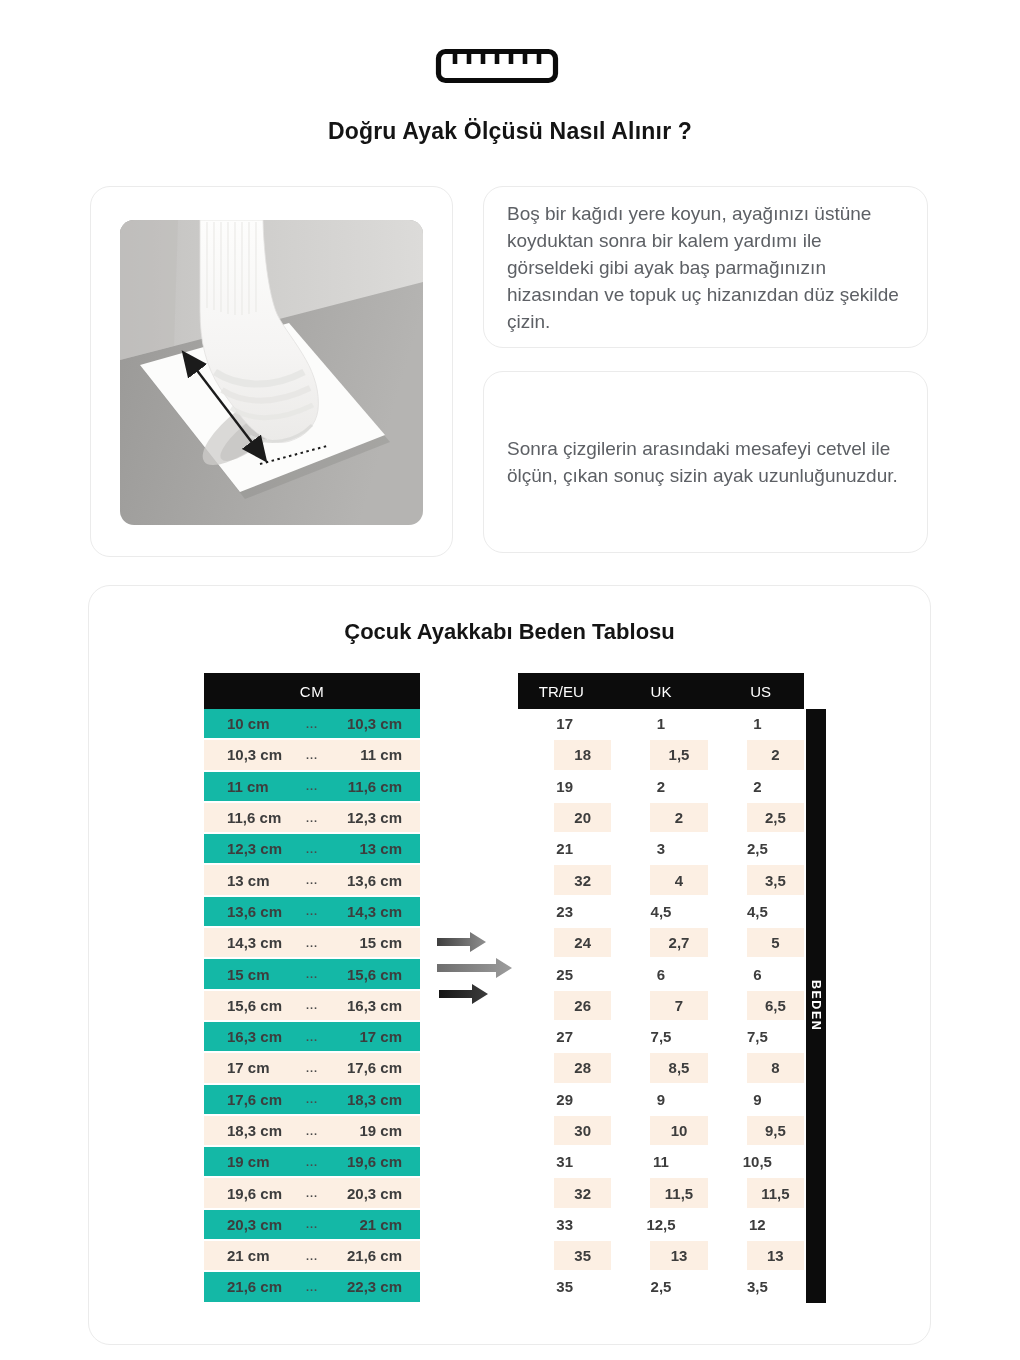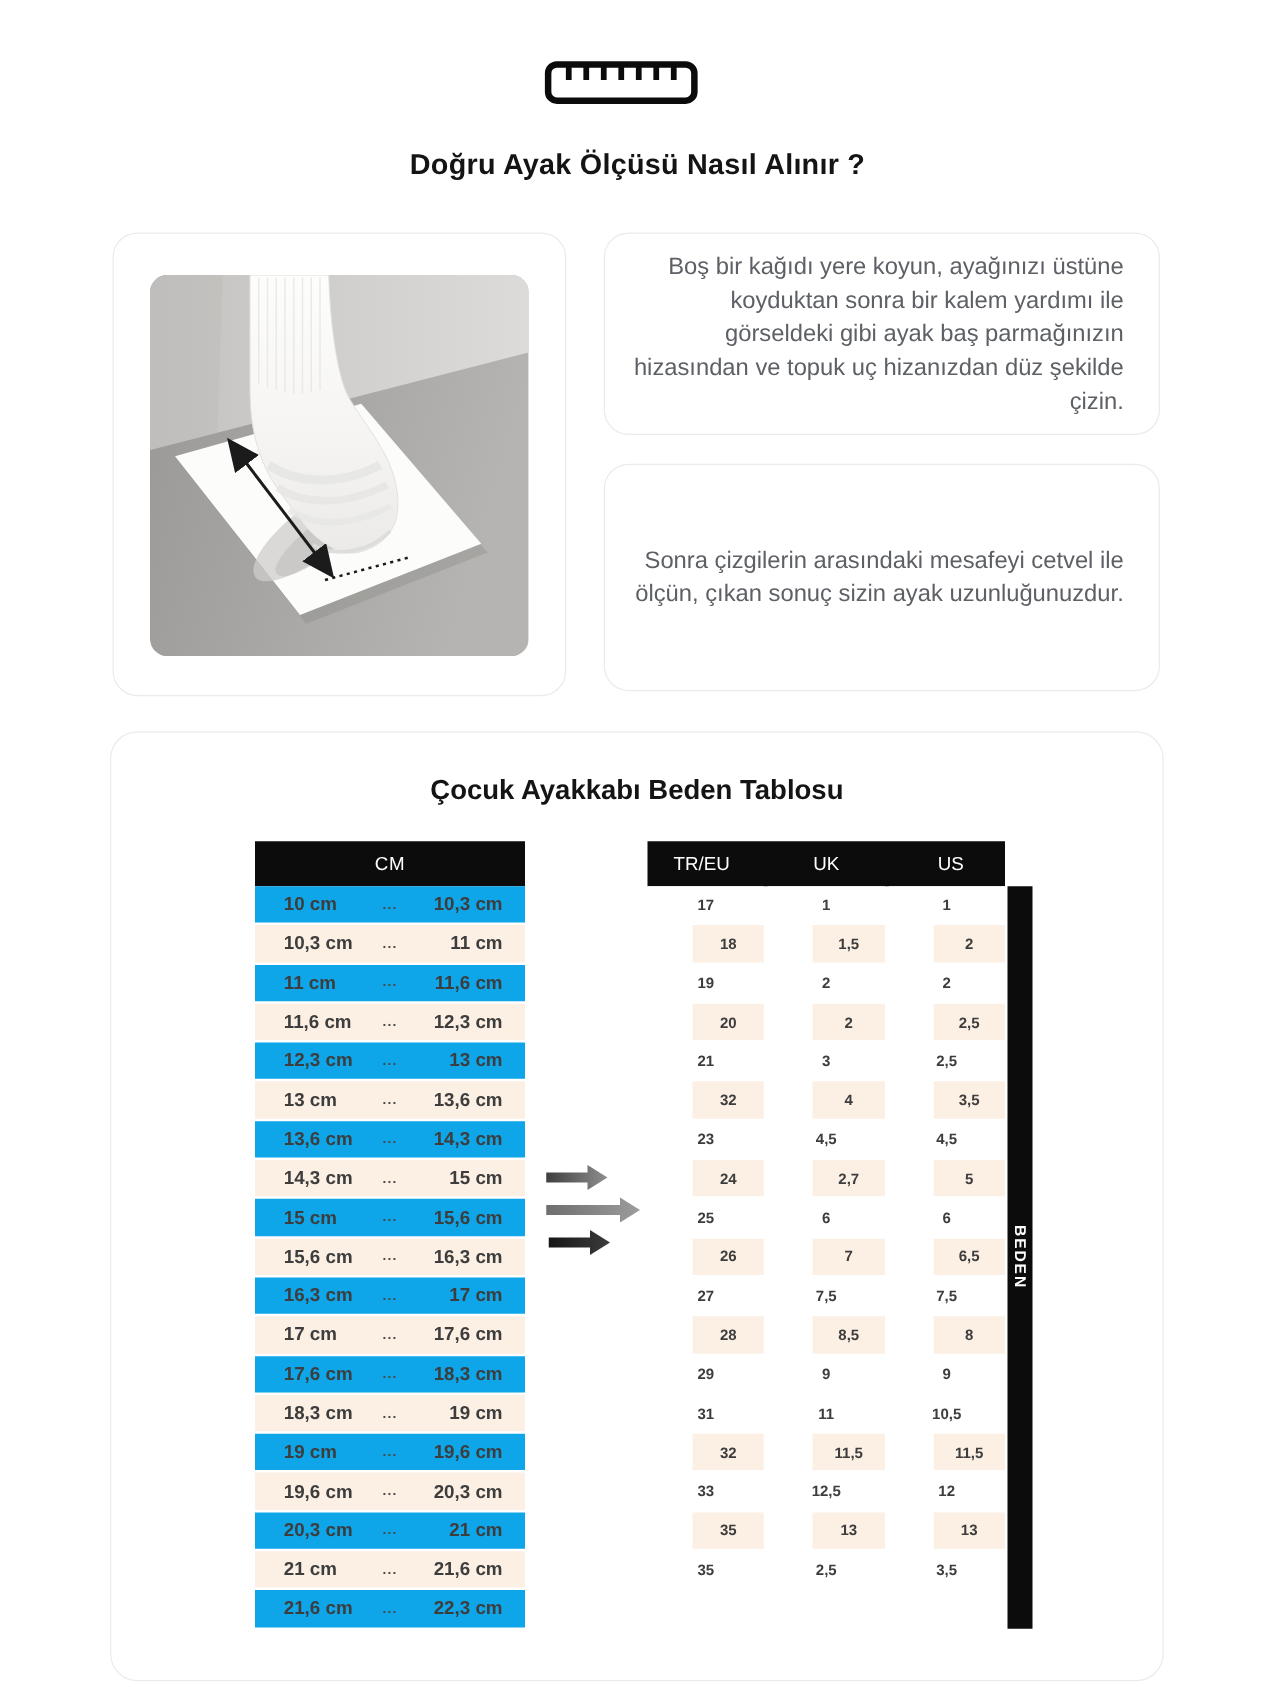"Boş bir kağıdı yere koyun," .text-card { text-align: right -> none }
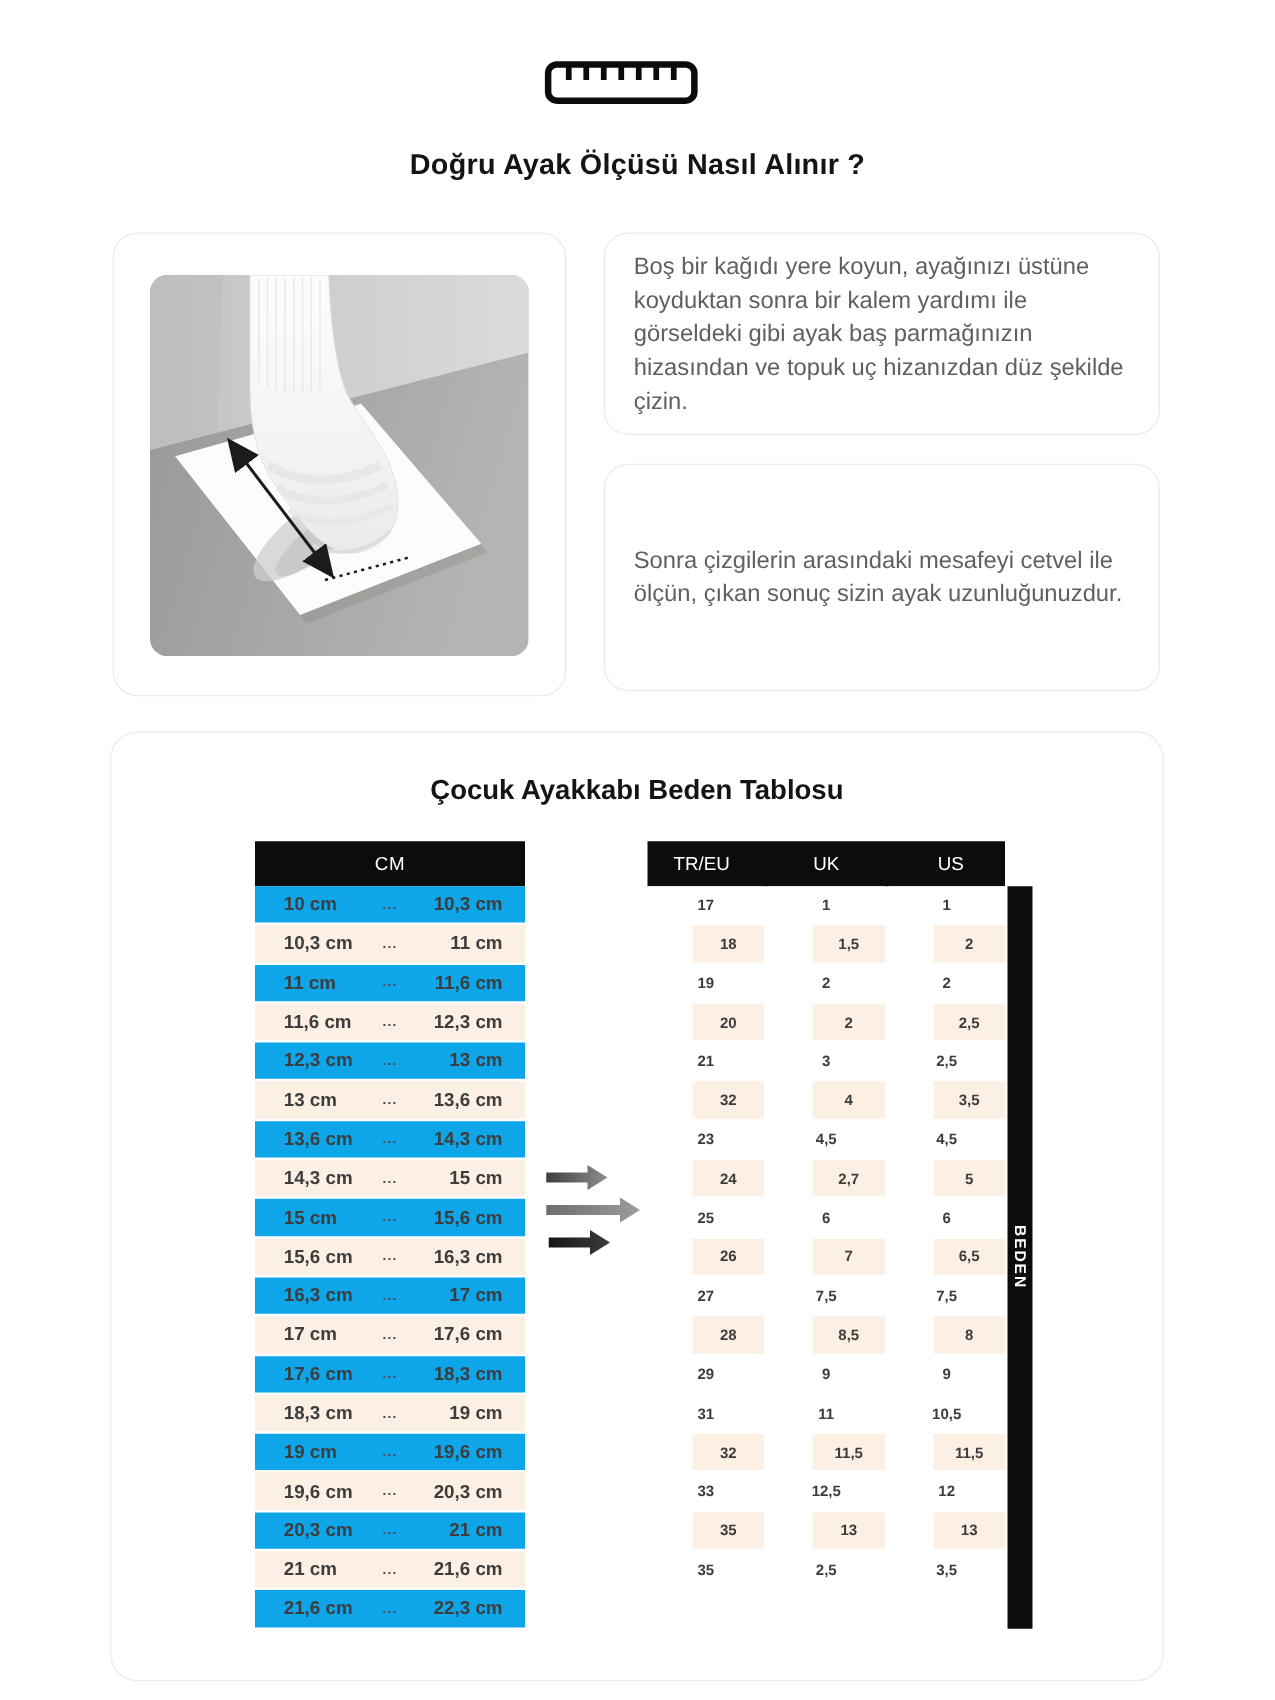"10 cm" .cm-row { background: #0ea5e9 -> #14b8a6 }
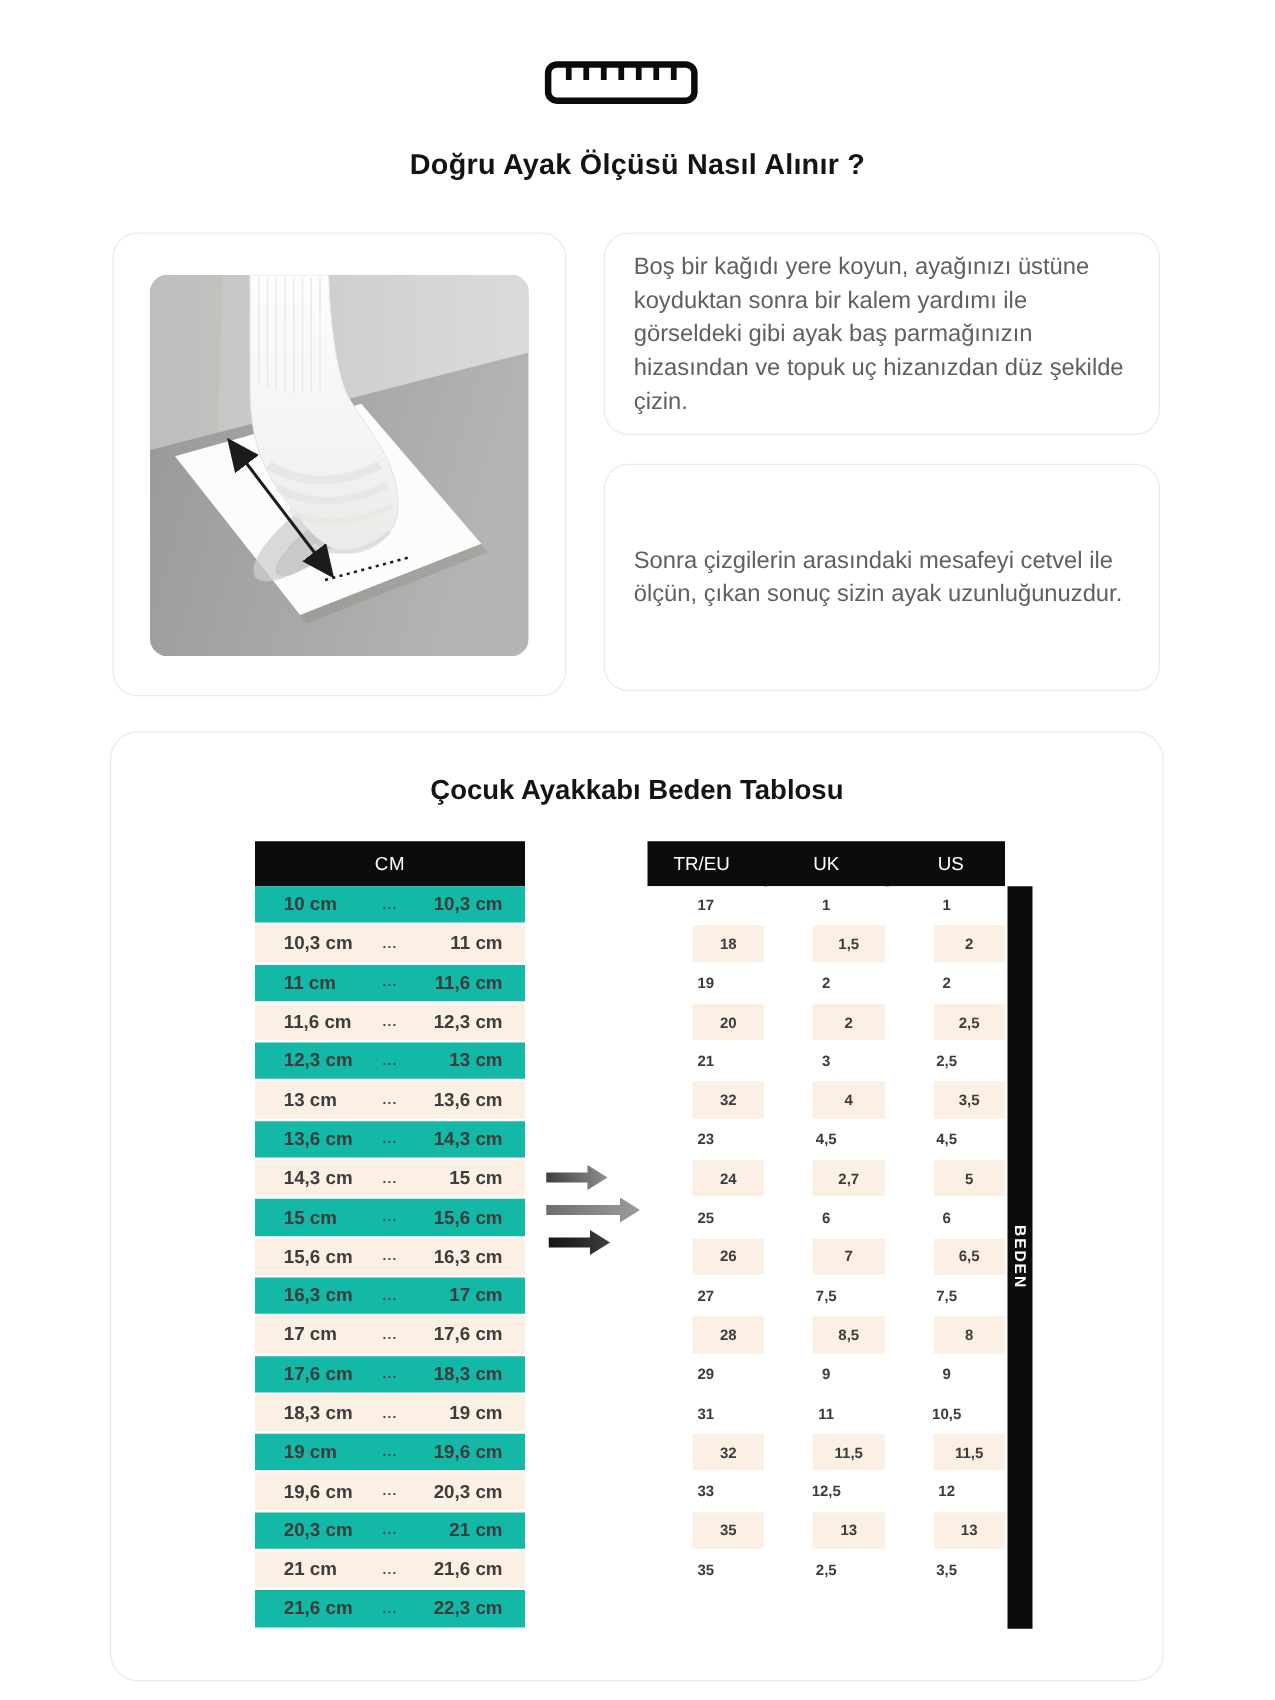"17" .size-cell { font-size: 12px -> 15px }
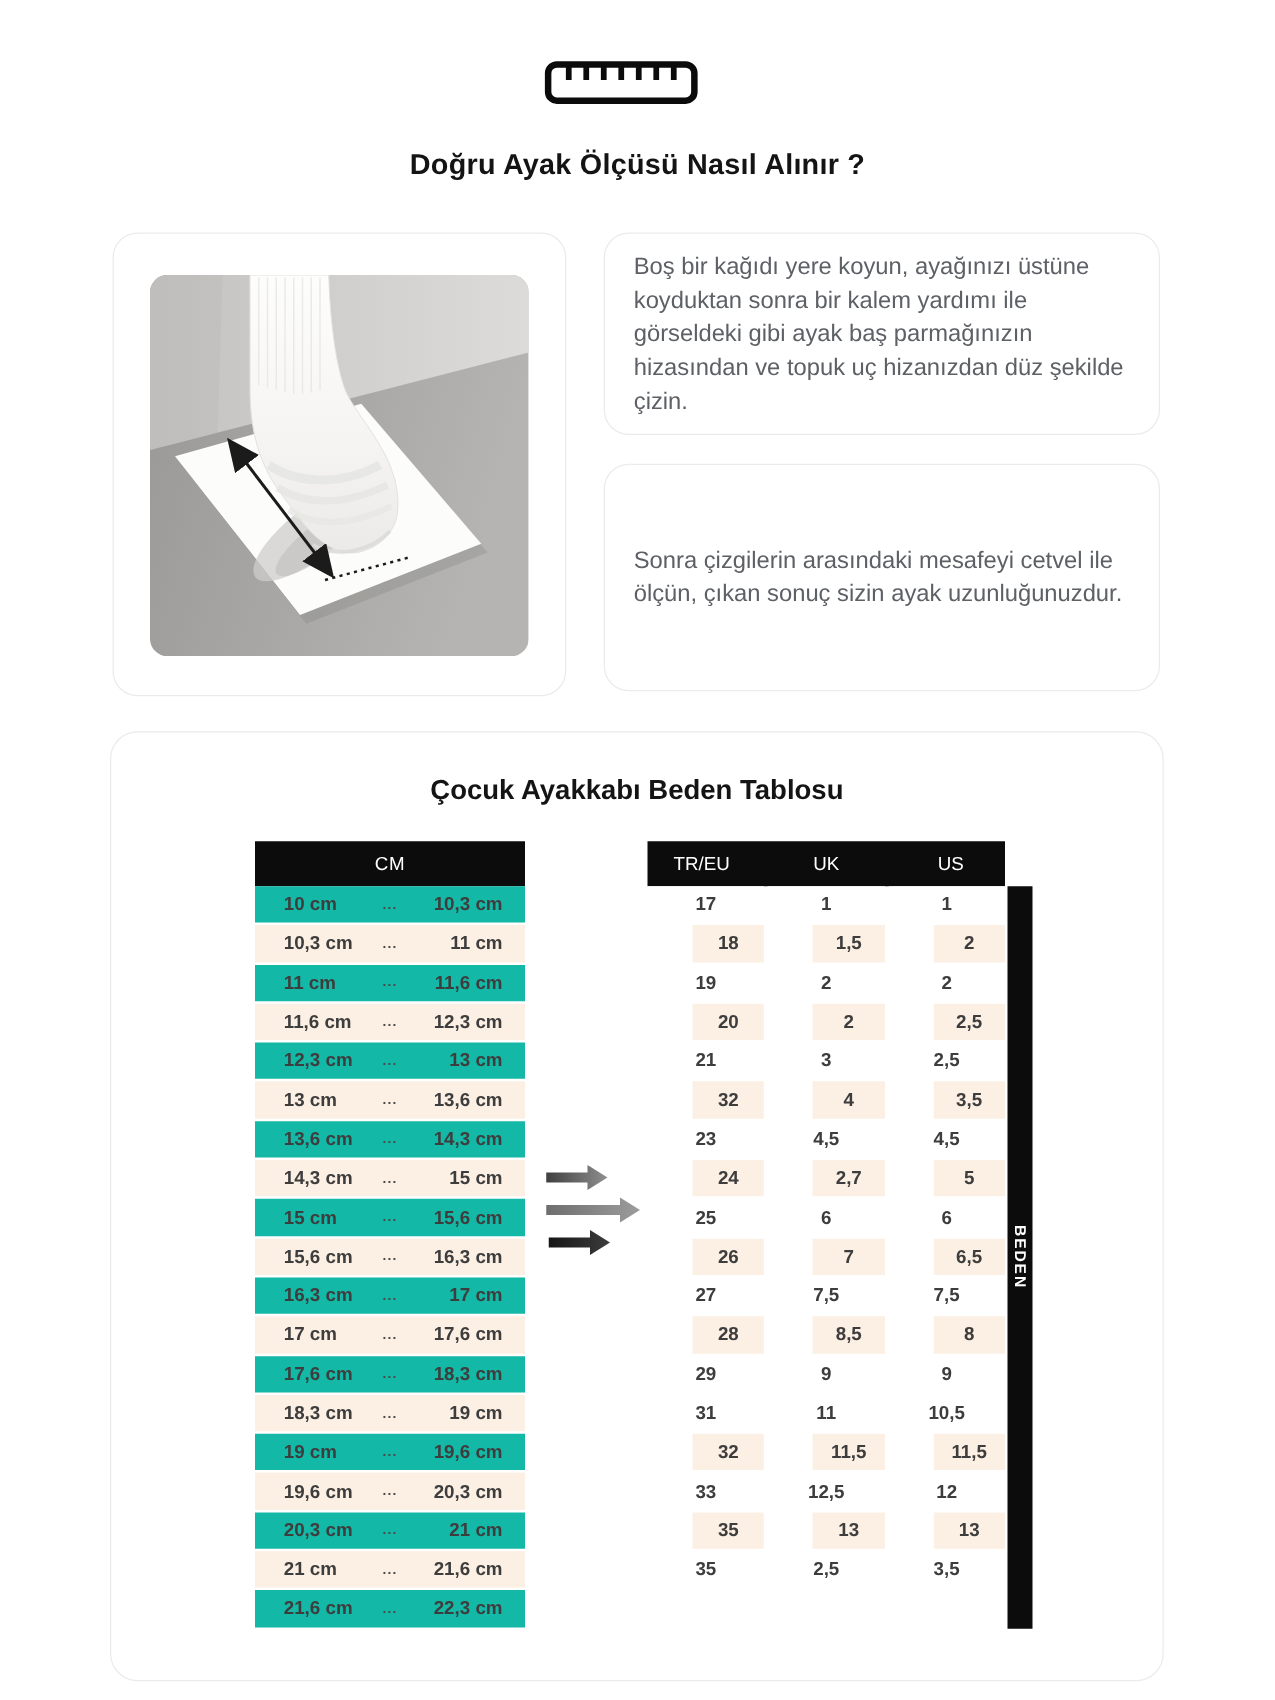"30" div.size-row { html: none -> <div> <div>30</div> <div>10</div> <div>9,5</div> </div> }
